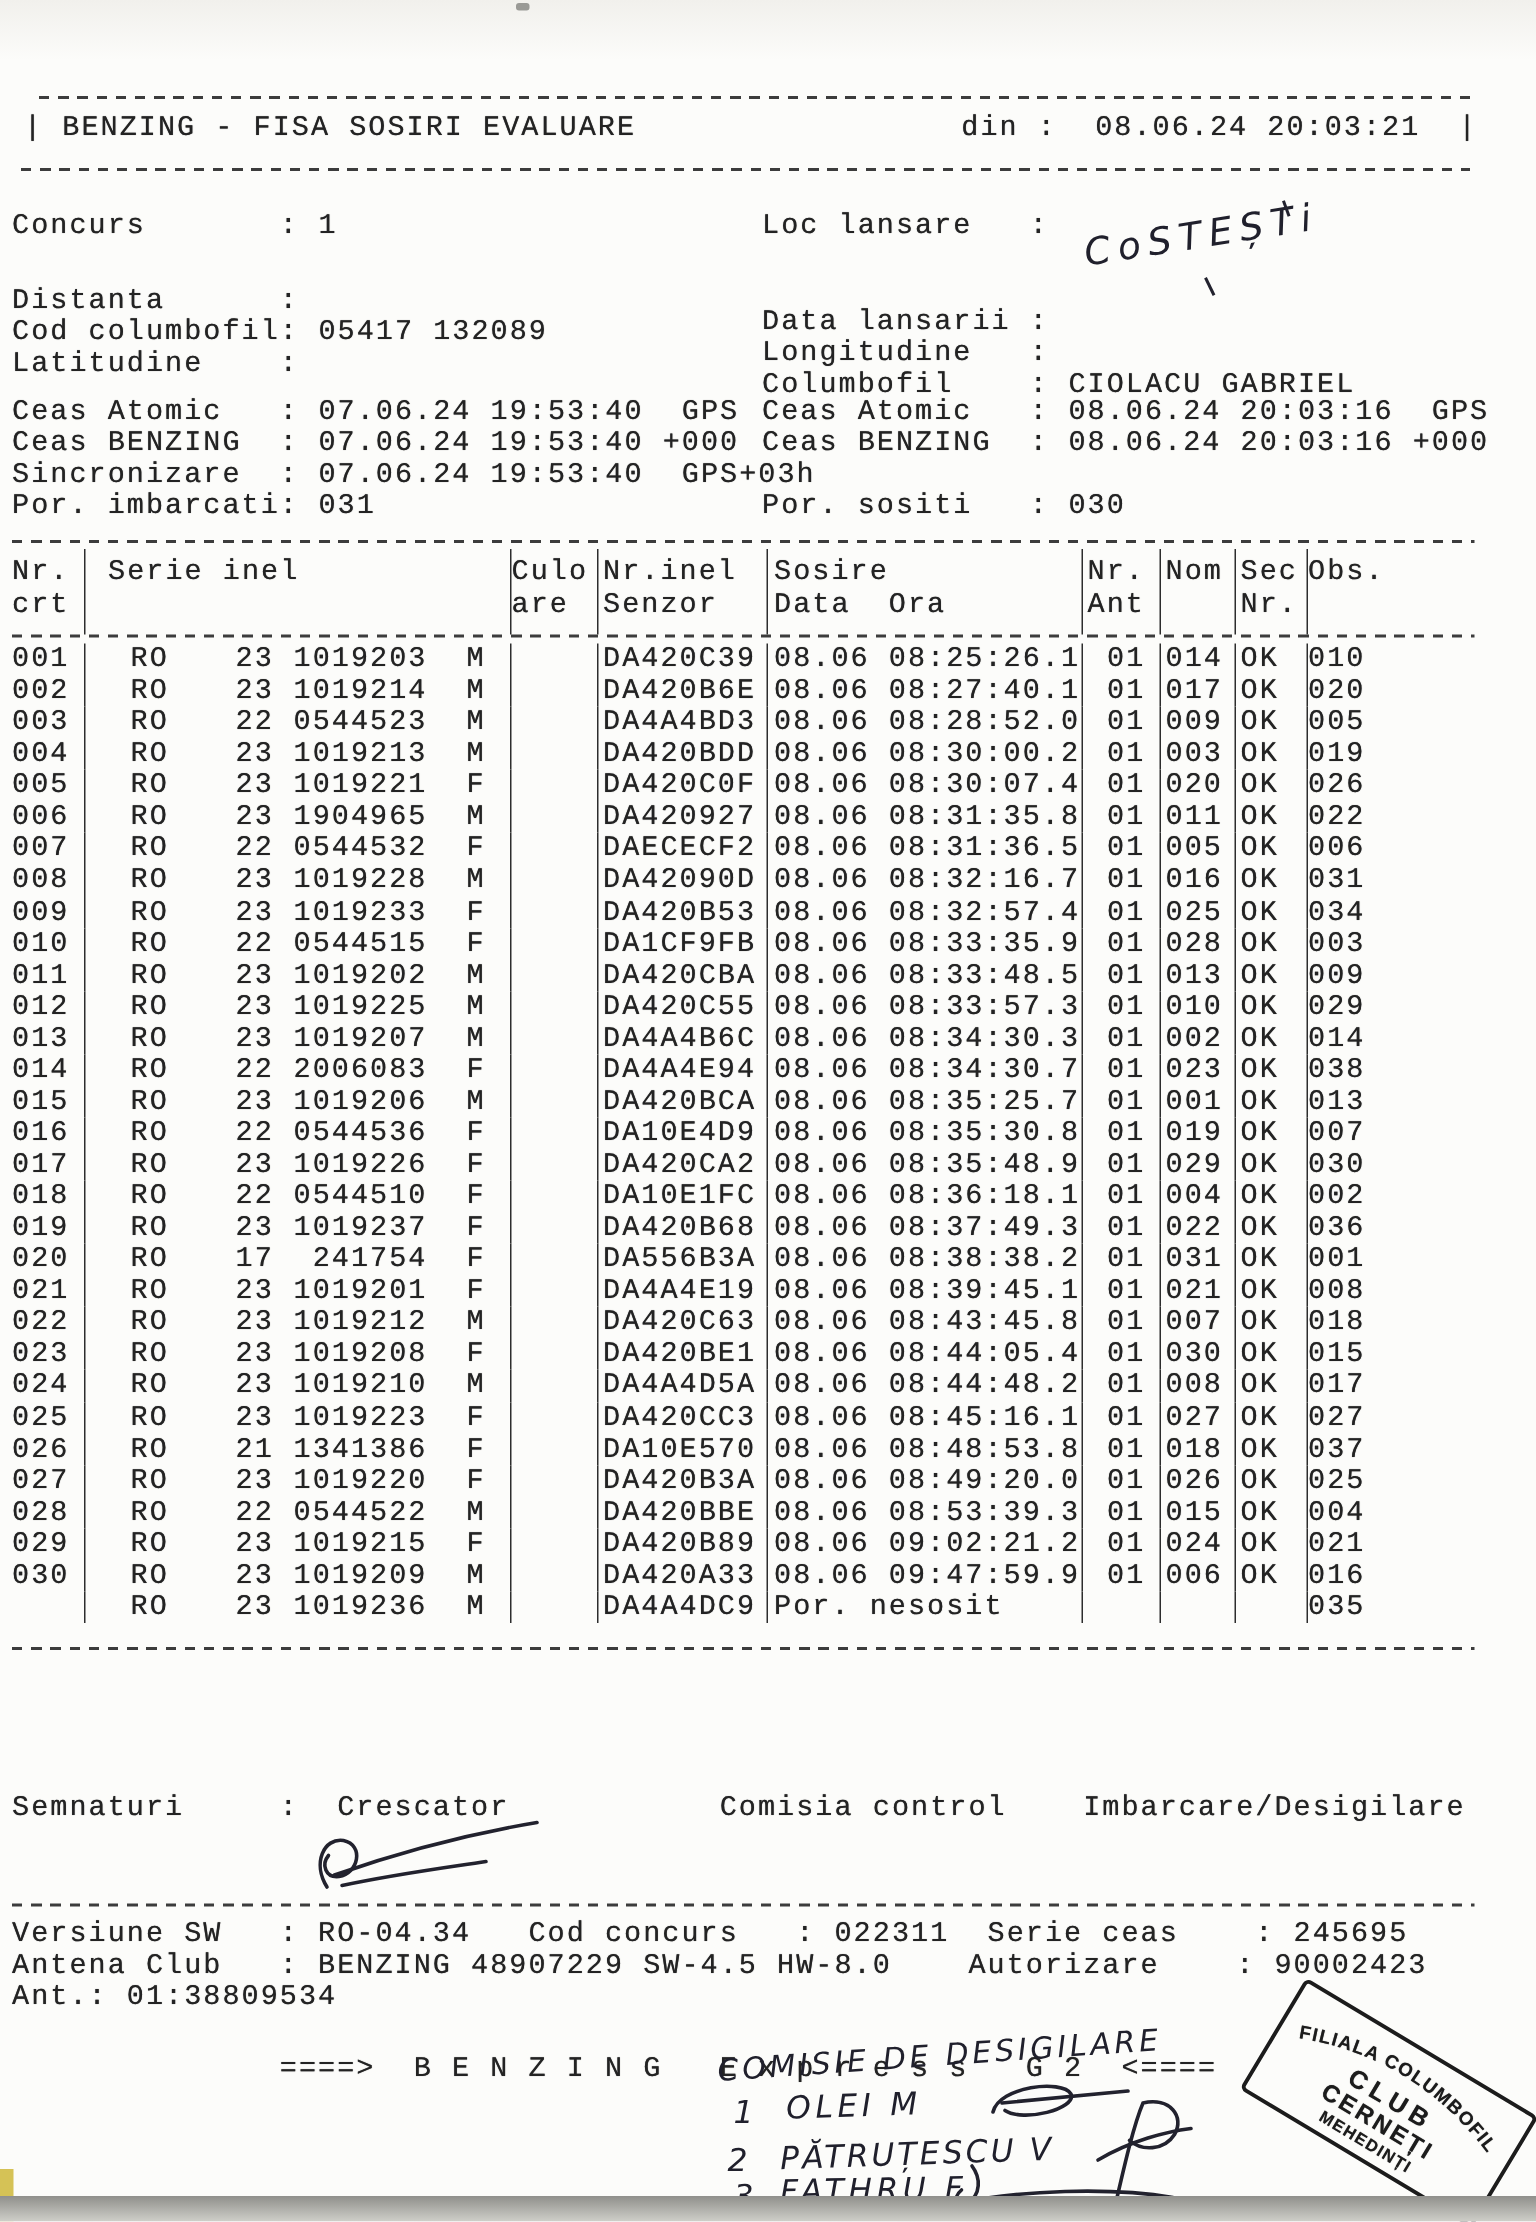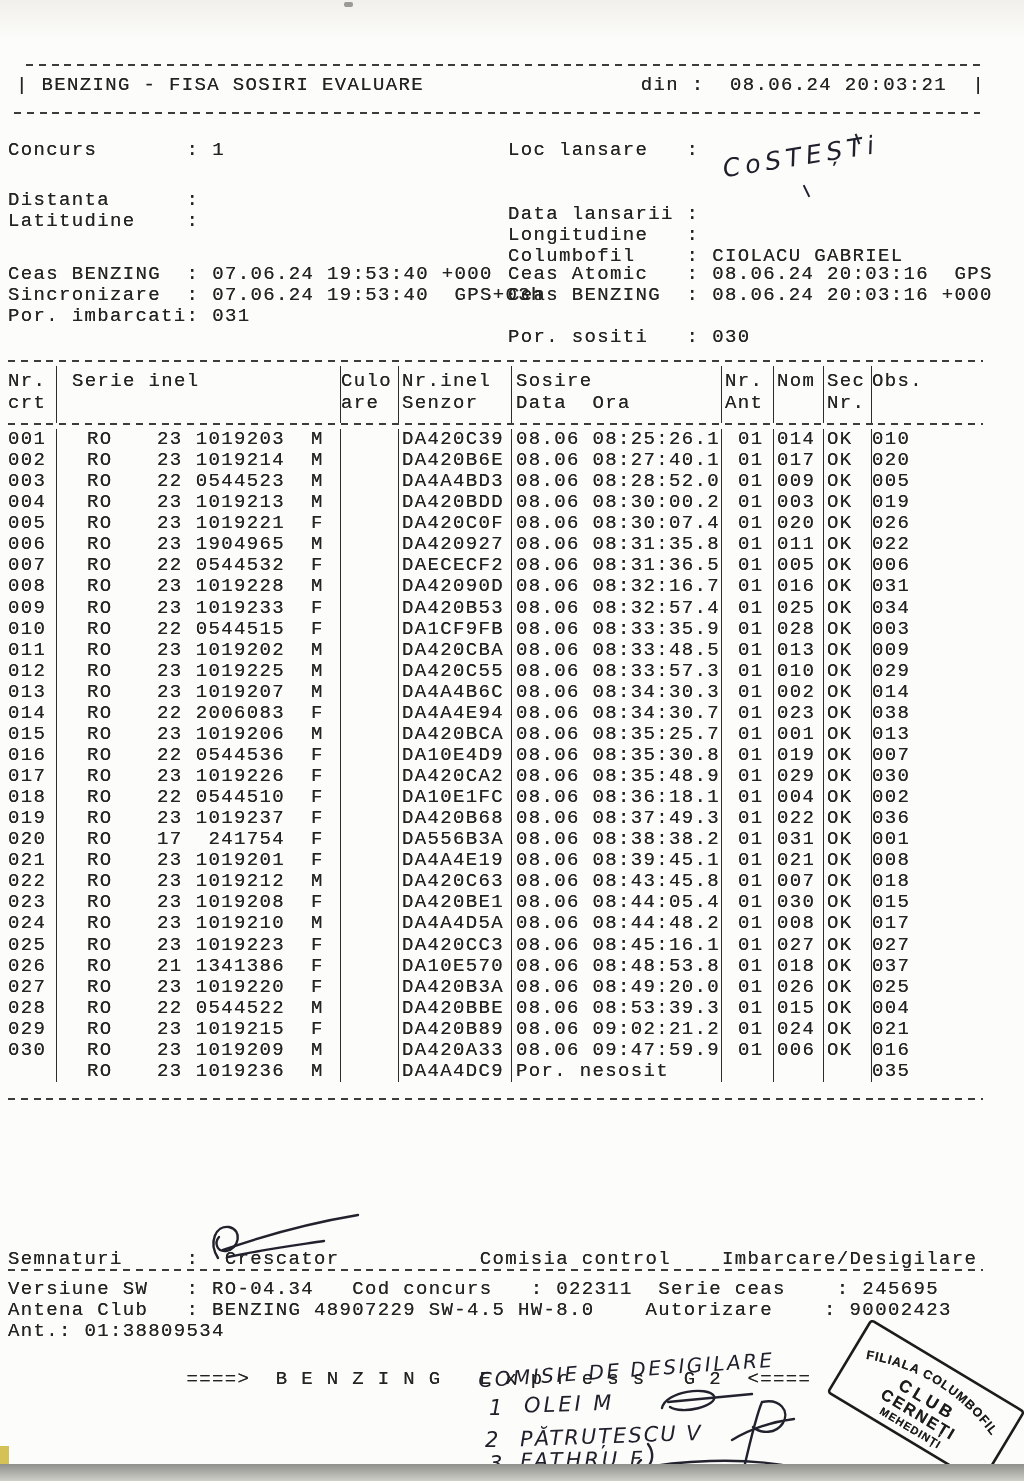"Cod columbofil: 05417 132089" div.tline { html: none -> <div><span>Cod columbofil:</span><span>05417 132089</span></div> }
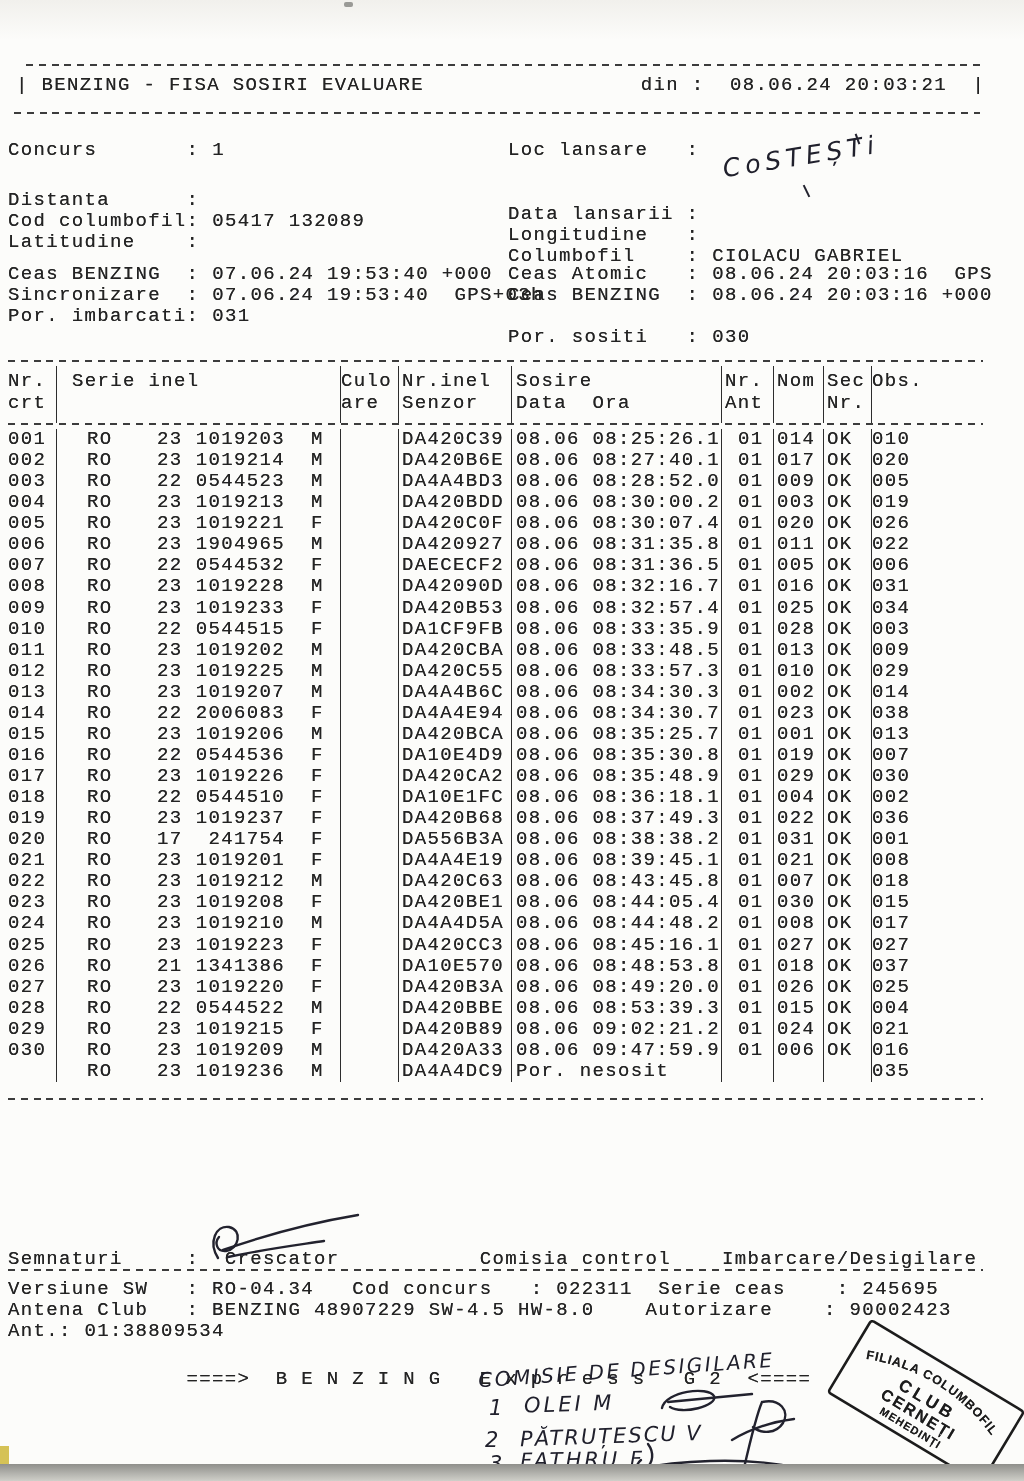"Ceas Atomic : 07.06.24 19:53:40" div.tline { html: none -> <div><span>Ceas Atomic :</span><span>07.06.24 19:53:40 GPS</span></div> }
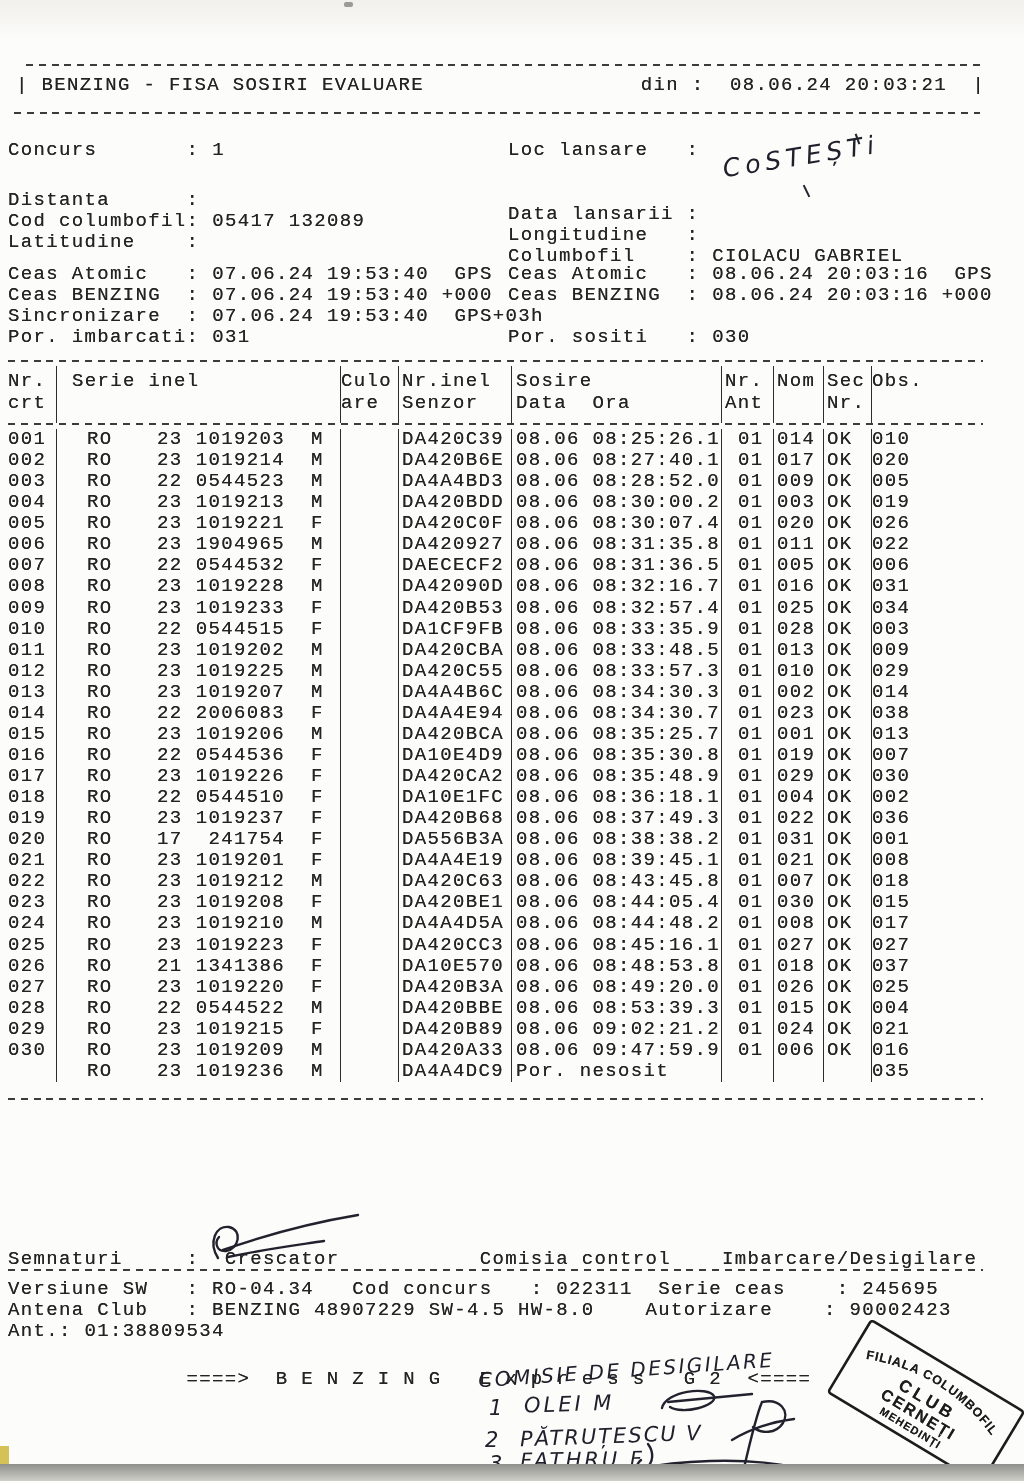"Semnaturi : Crescator Comisia control" div.pline { top: 1248px -> 1194px }
